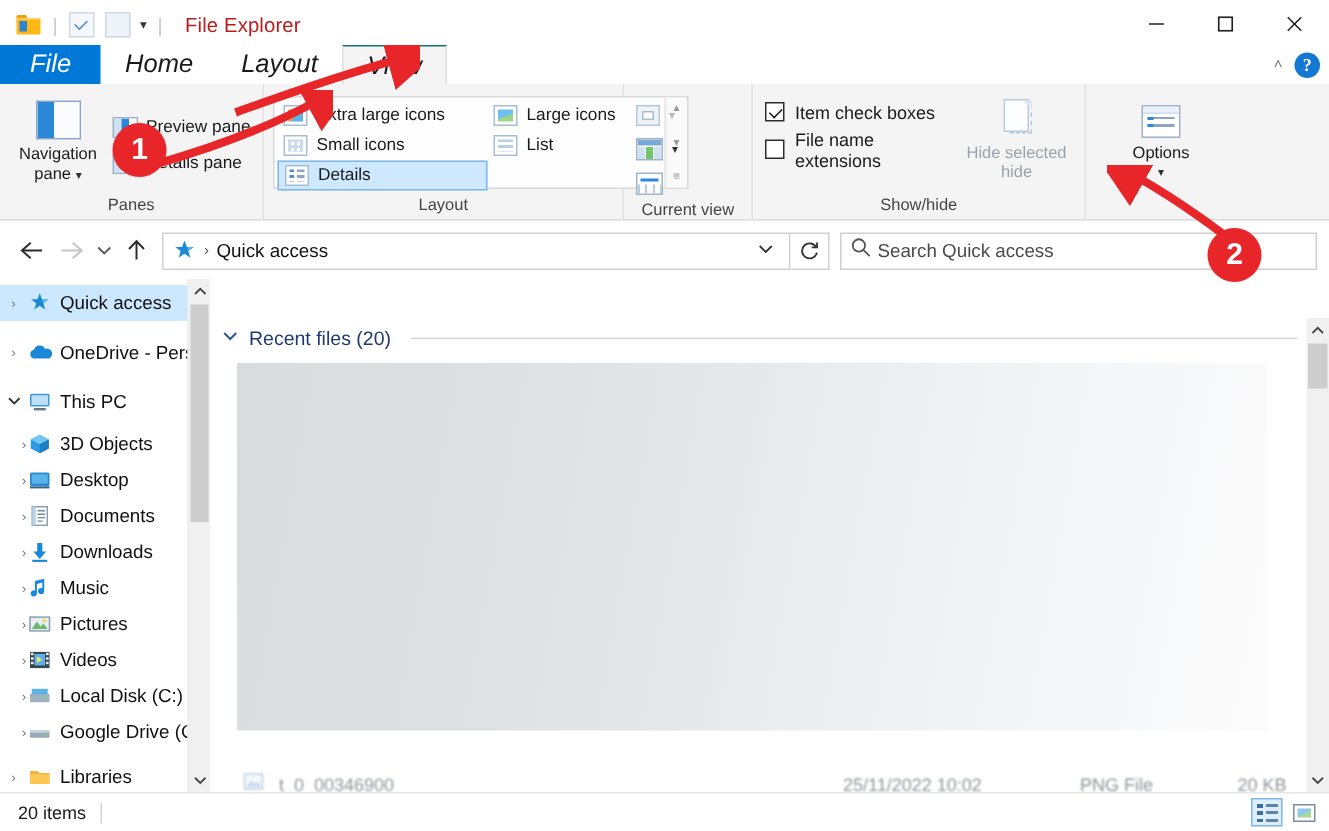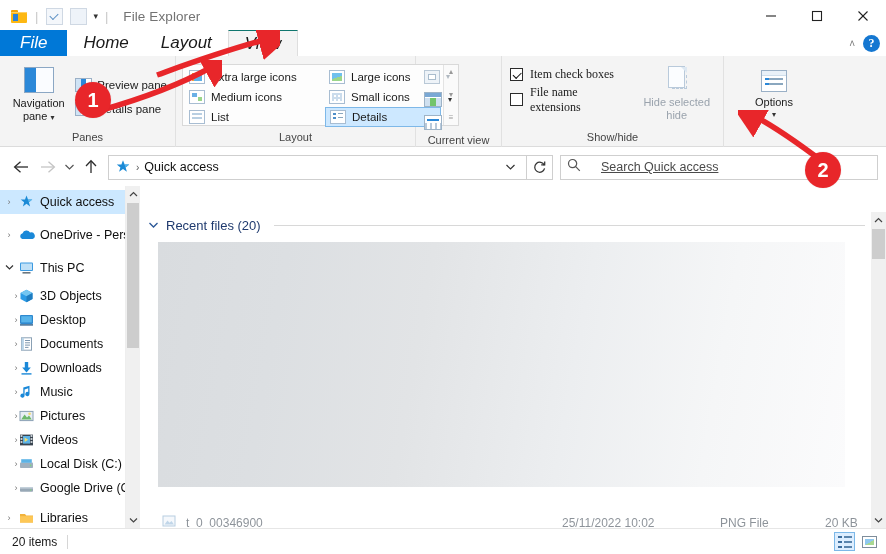"File Explorer" .win-title { color: #737373 -> #b91c1c }
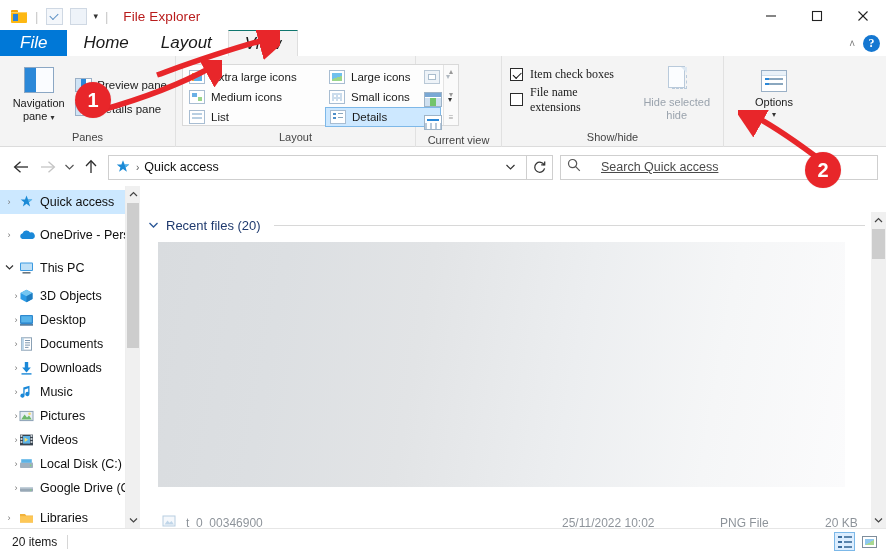"Item check boxes" .chk-row { font-family: Liberation Serif, serif -> none }
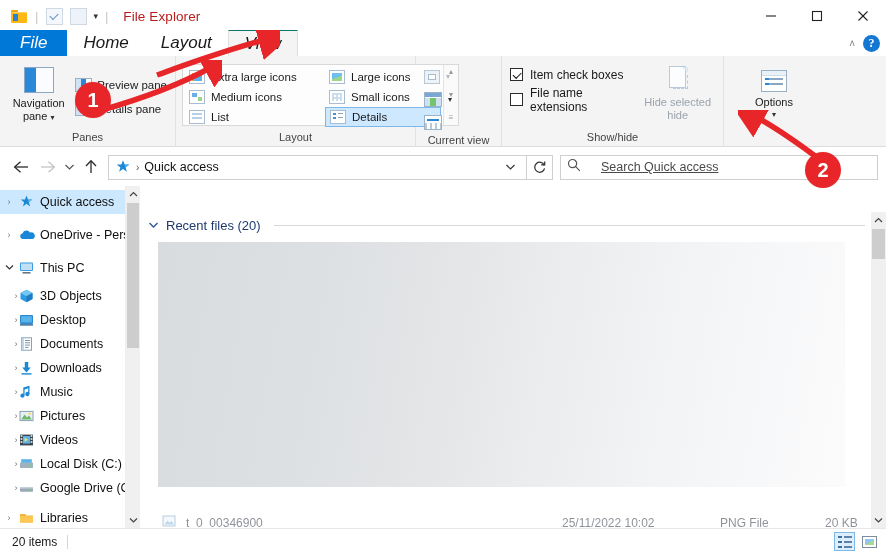"Medium icons" div.lay-item { html: <div> <span></span> <span>Medium icons</span> </div> -> none }
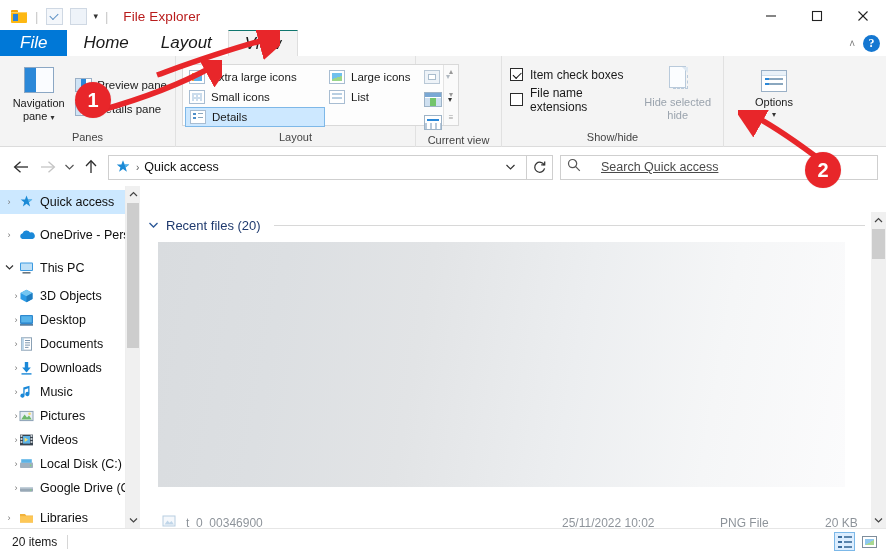"Search Quick access" .search-ph { margin-left: 20px -> 4px; text-decoration: underline -> none }
